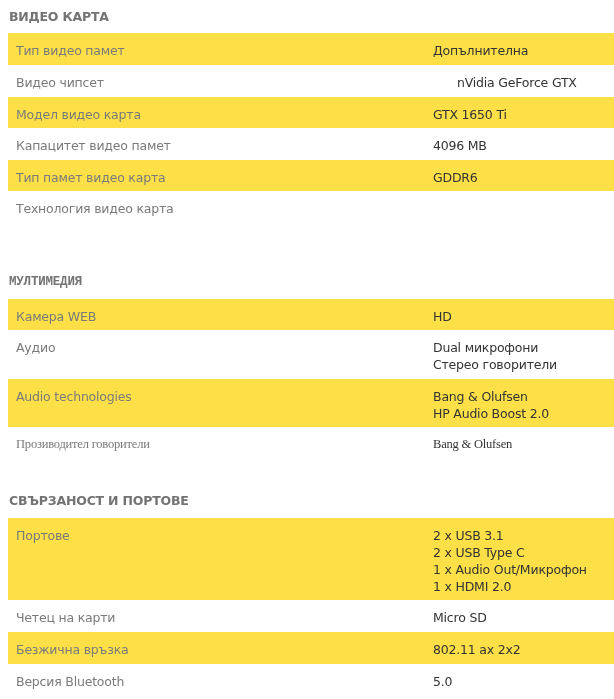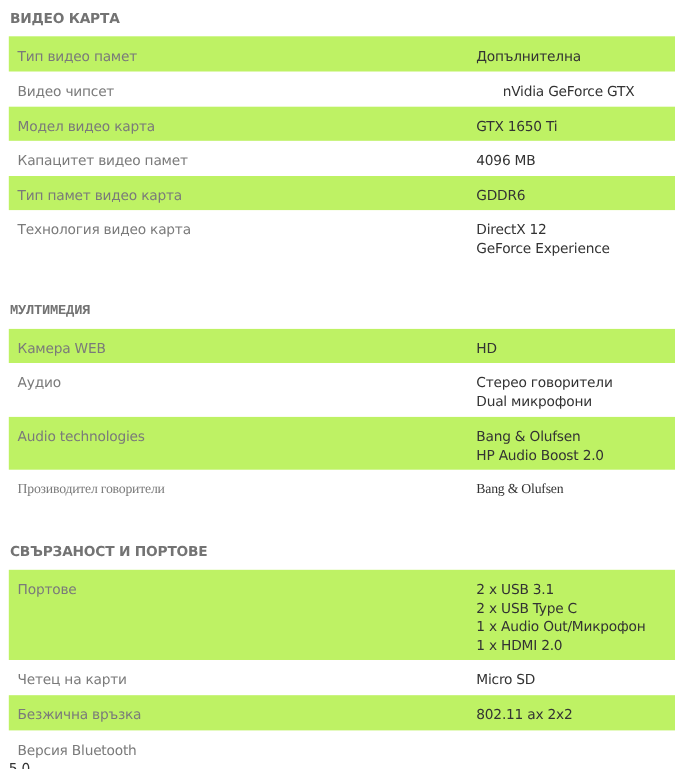"Тип видео памет" .spec-row.striped { background: #bef264 -> #fde047 }
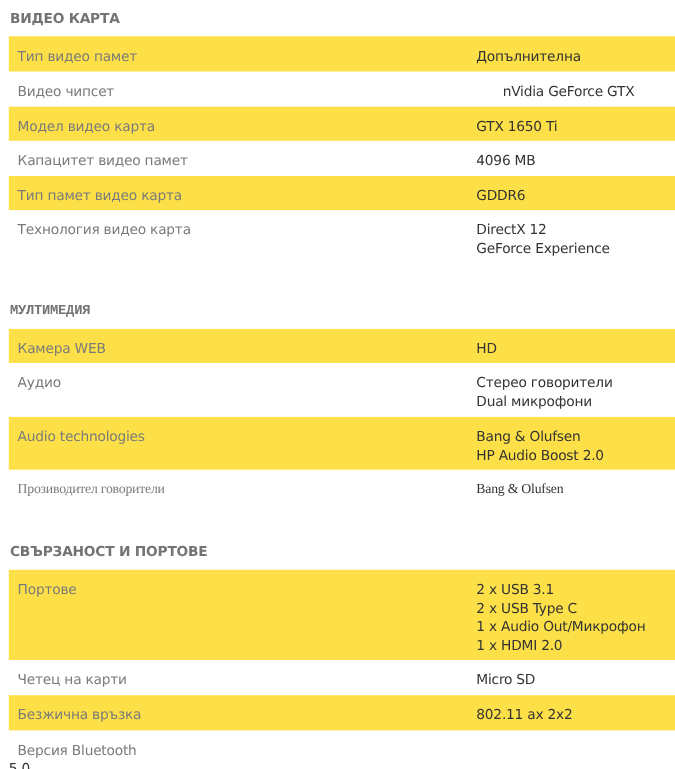"DirectX 12" div.spec-value { html: <div> <span>DirectX 12</span> <span>GeForce Experience</span> </div> -> none }
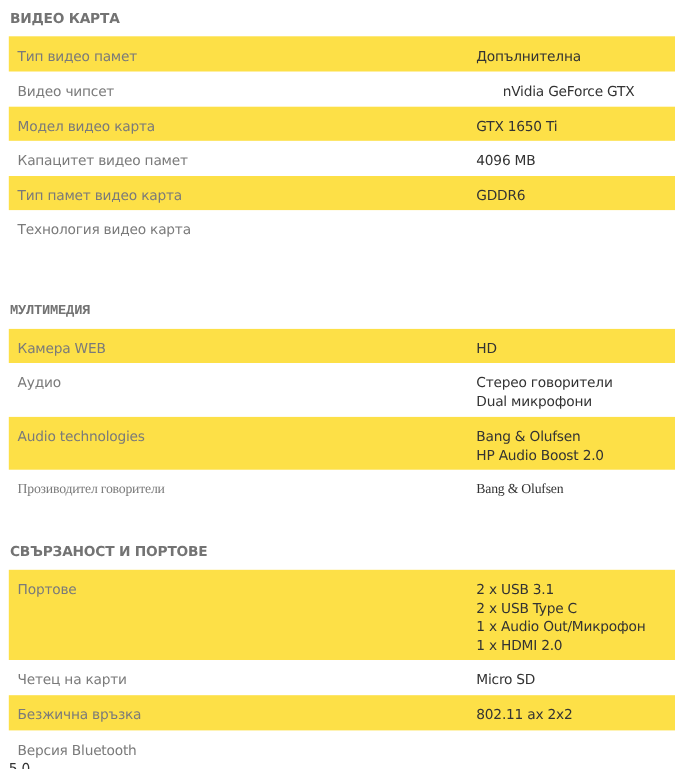"Стерео говорители" span { order: before "Dual микрофони" -> after "Dual микрофони" }
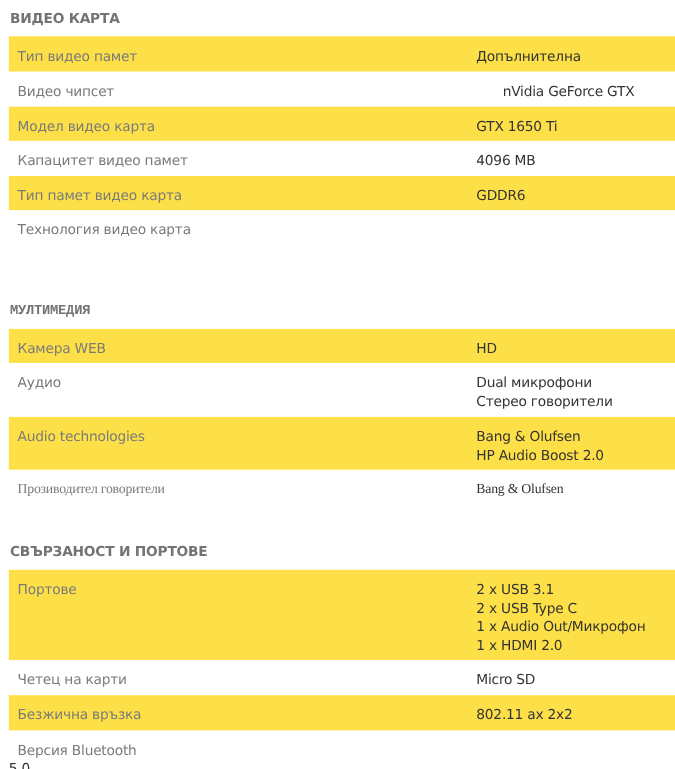"Версия Bluetooth" div.spec-row { flex-direction: column -> none }
